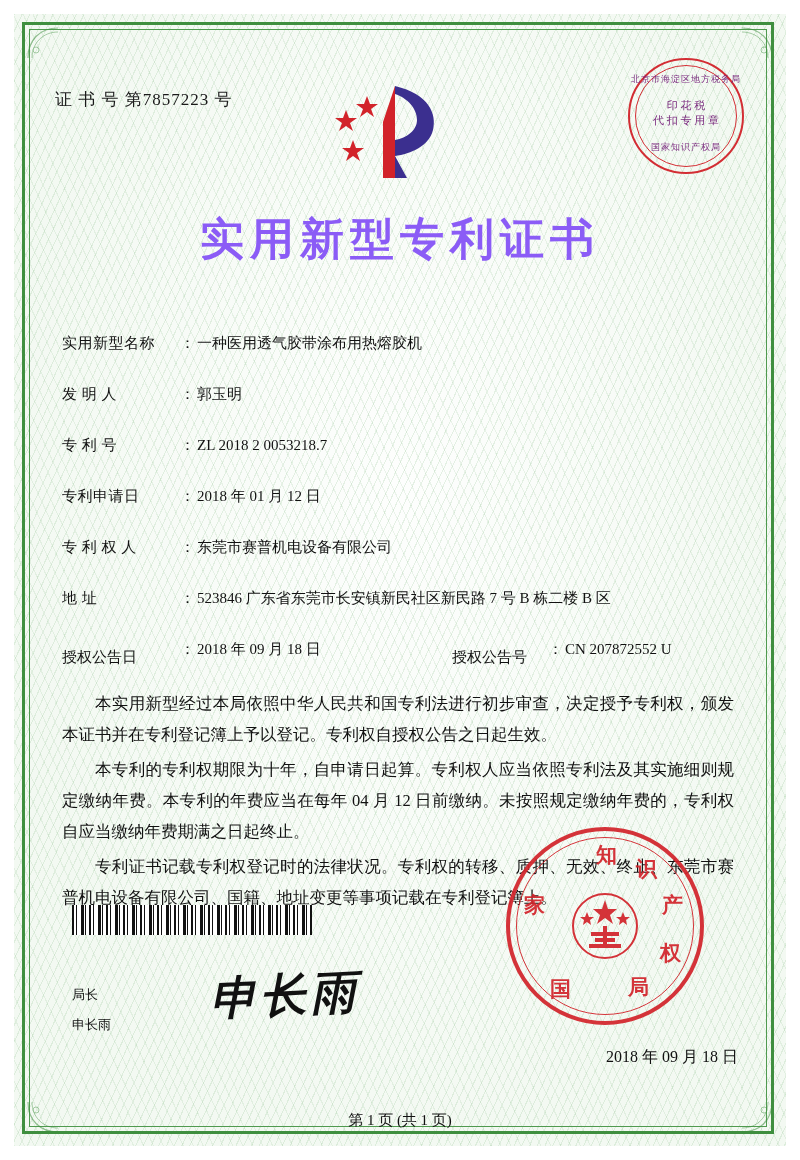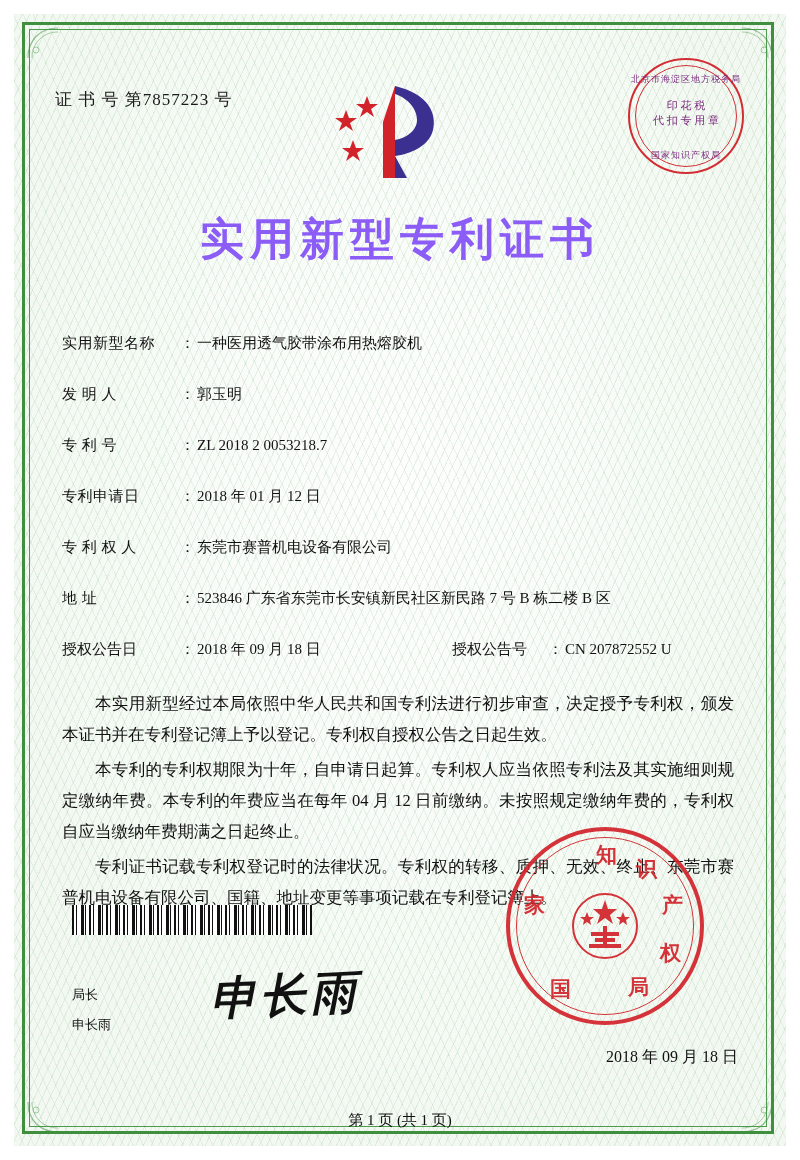"国家知识产权局" .tax-stamp .arc-bottom { bottom: 10px -> 18px }
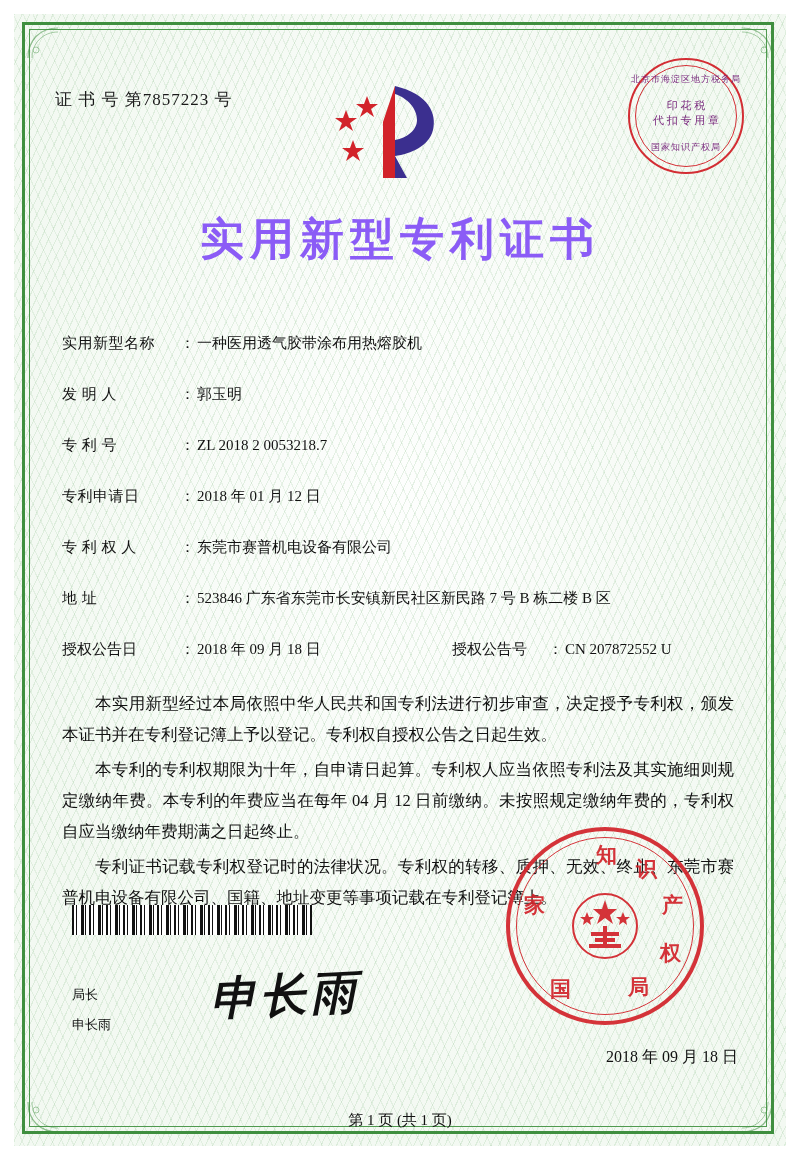"授权公告日" .row-two .lbl { margin-top: none -> 8px }
